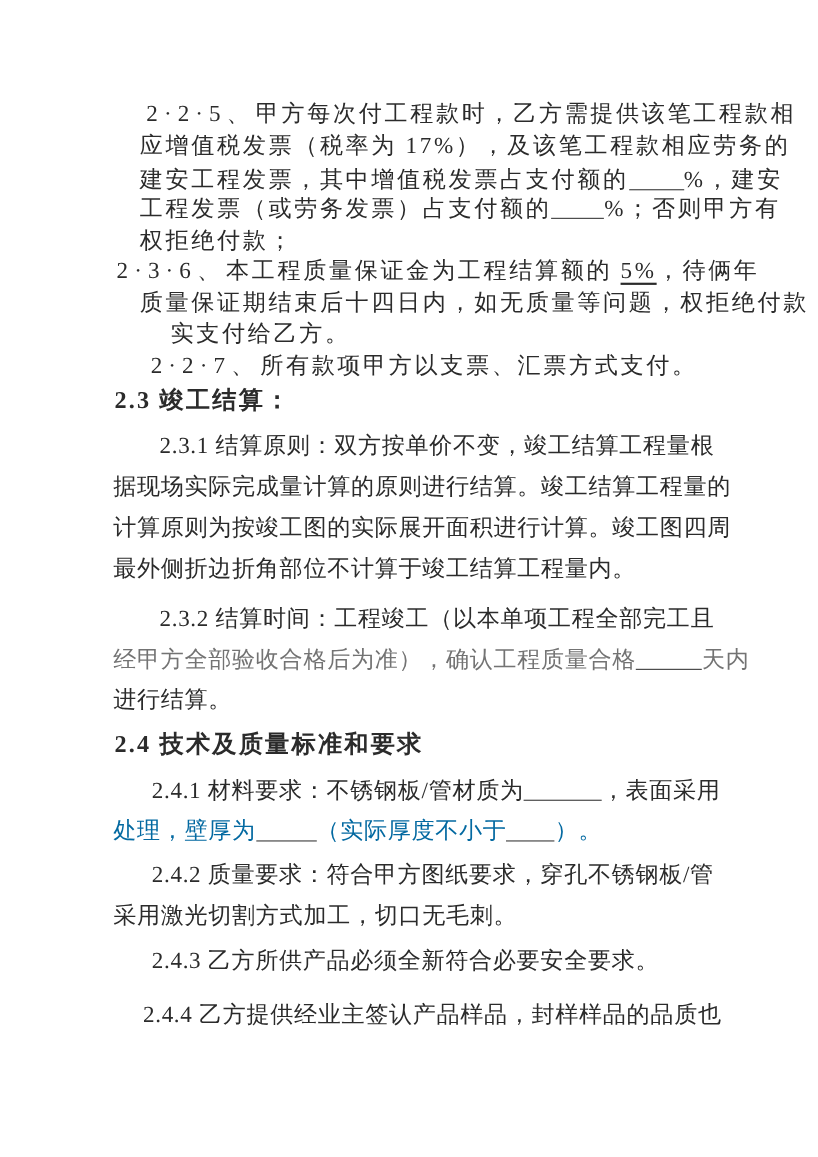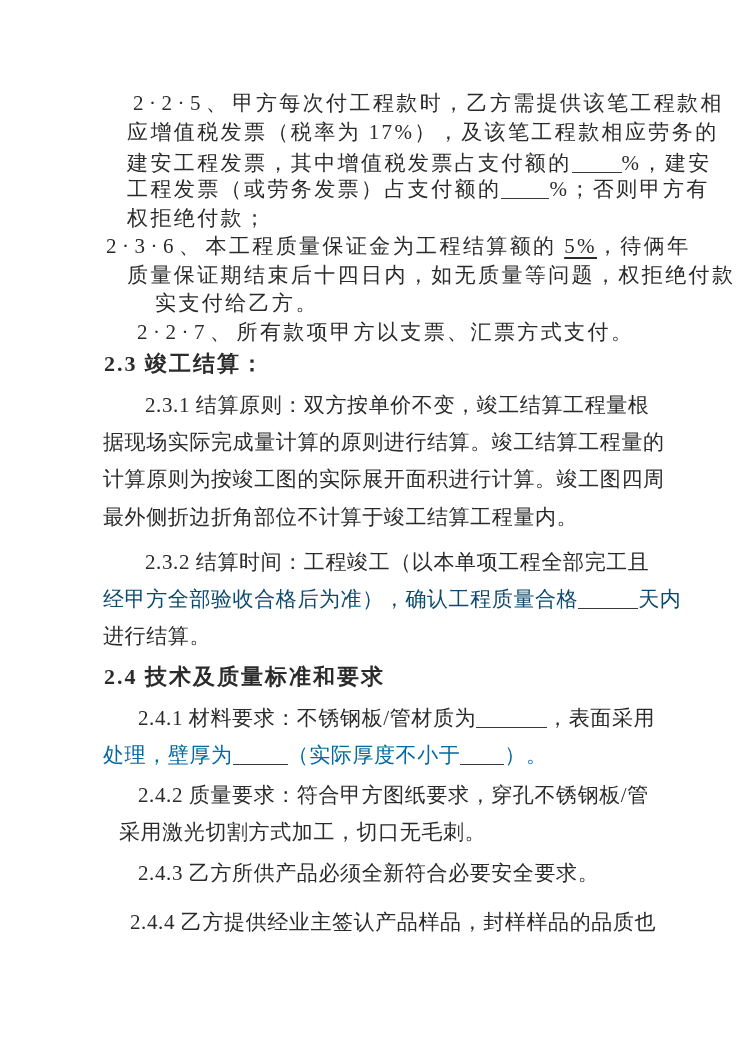"经甲方全部验收合格后为准），确认工程质量合格 天内" div.line { color: #0c4a6e -> #737373 }
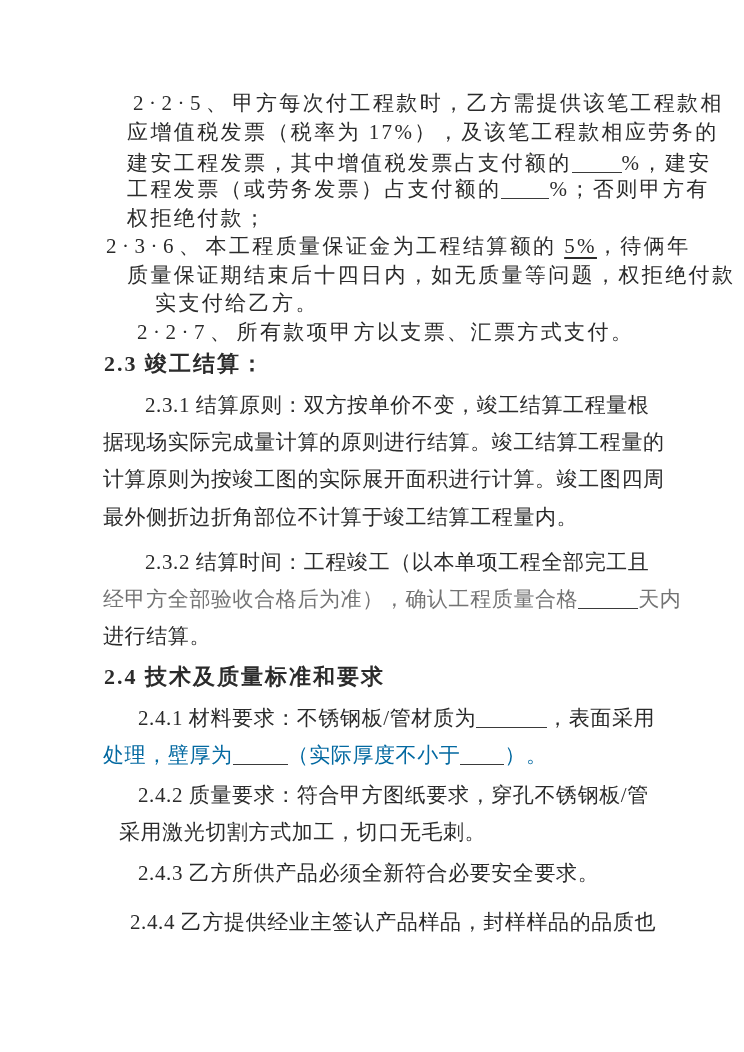"采用激光切割方式加工，切口无毛刺。" div.line { margin-left: 16px -> none }
